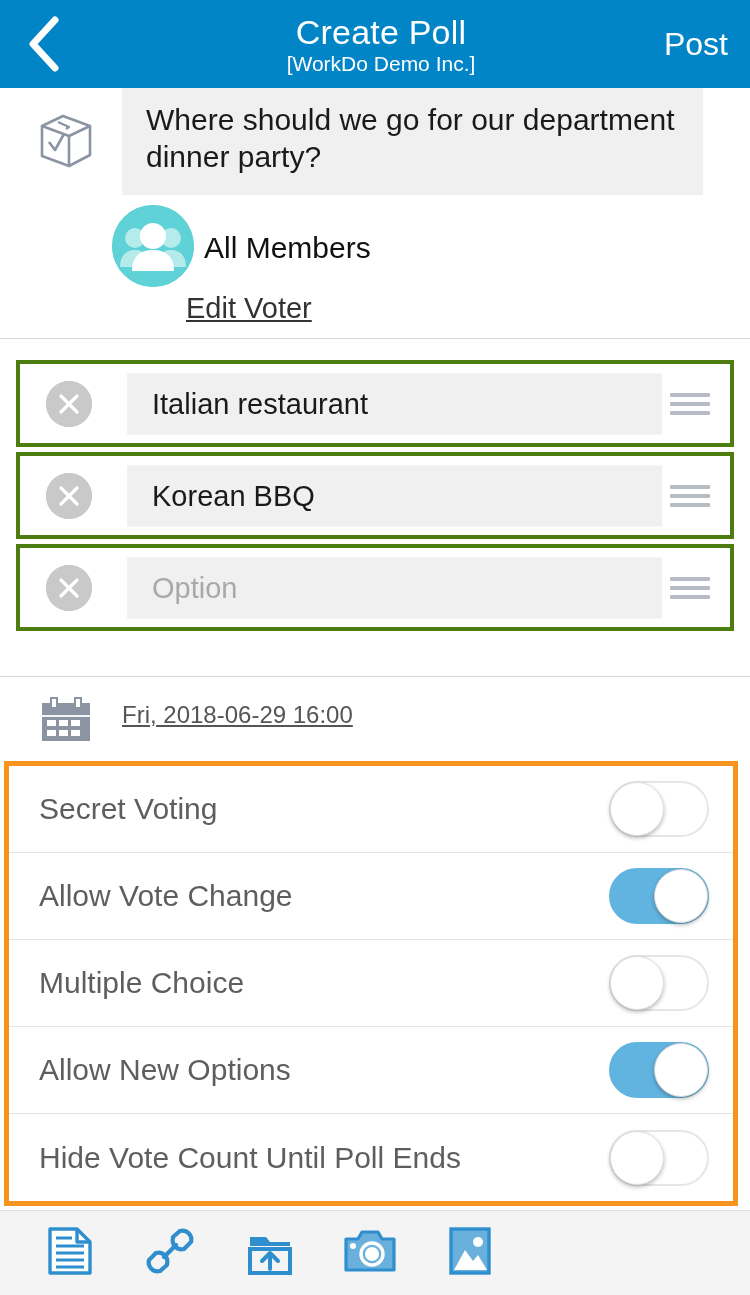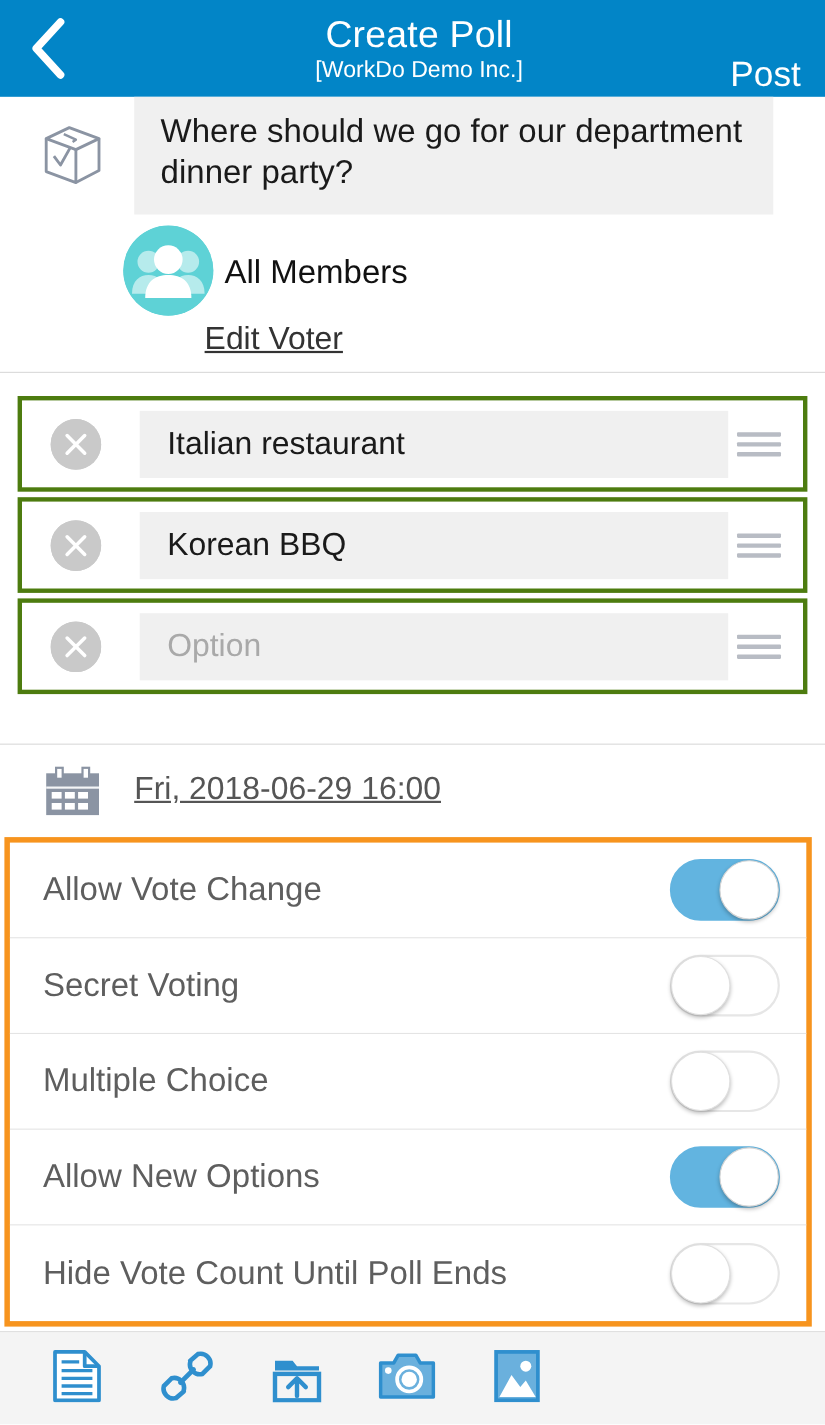"Post" .post-btn { margin-top: 23px -> none }
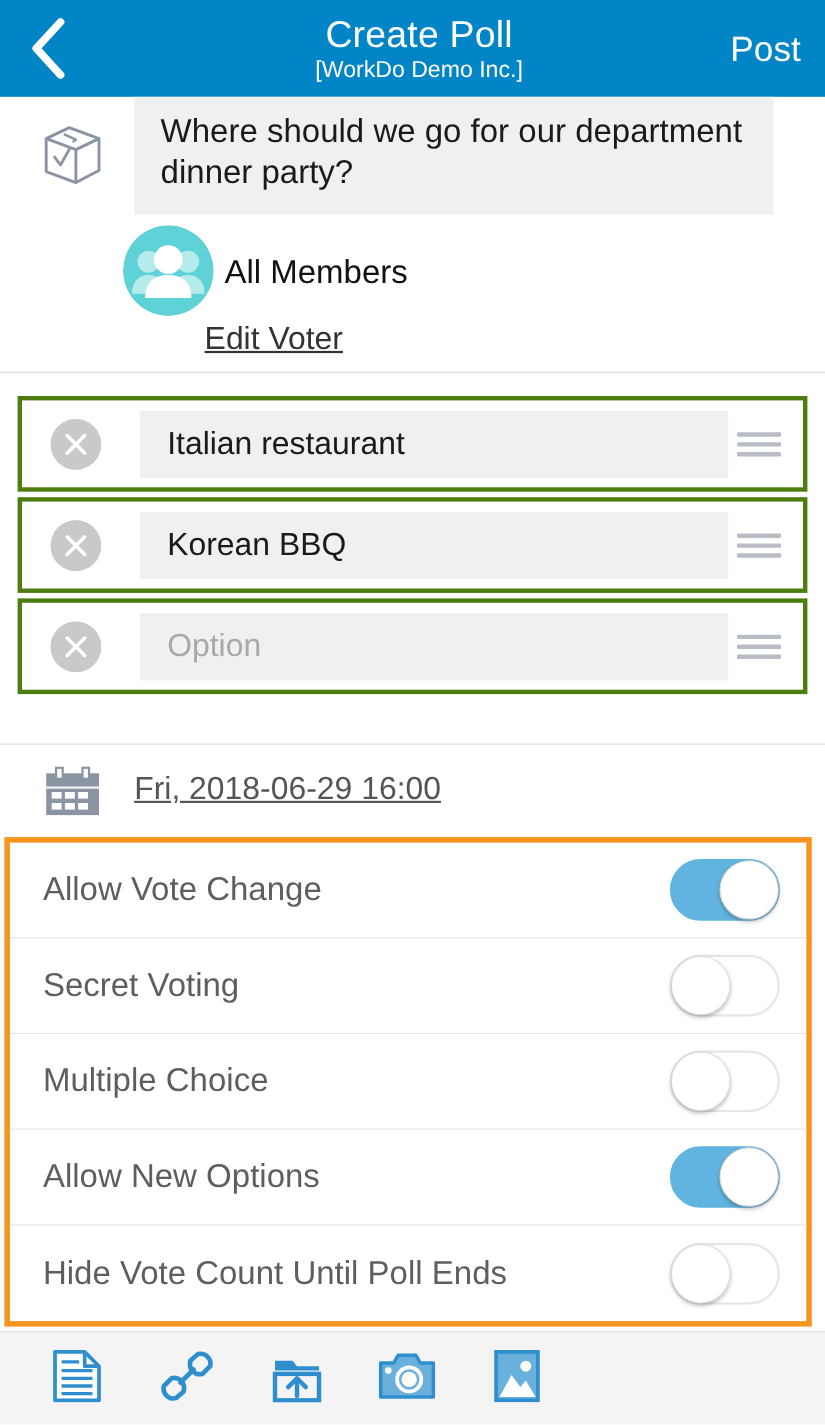"Fri, 2018-06-29 16:00" .date-text { font-size: 29px -> 24px }
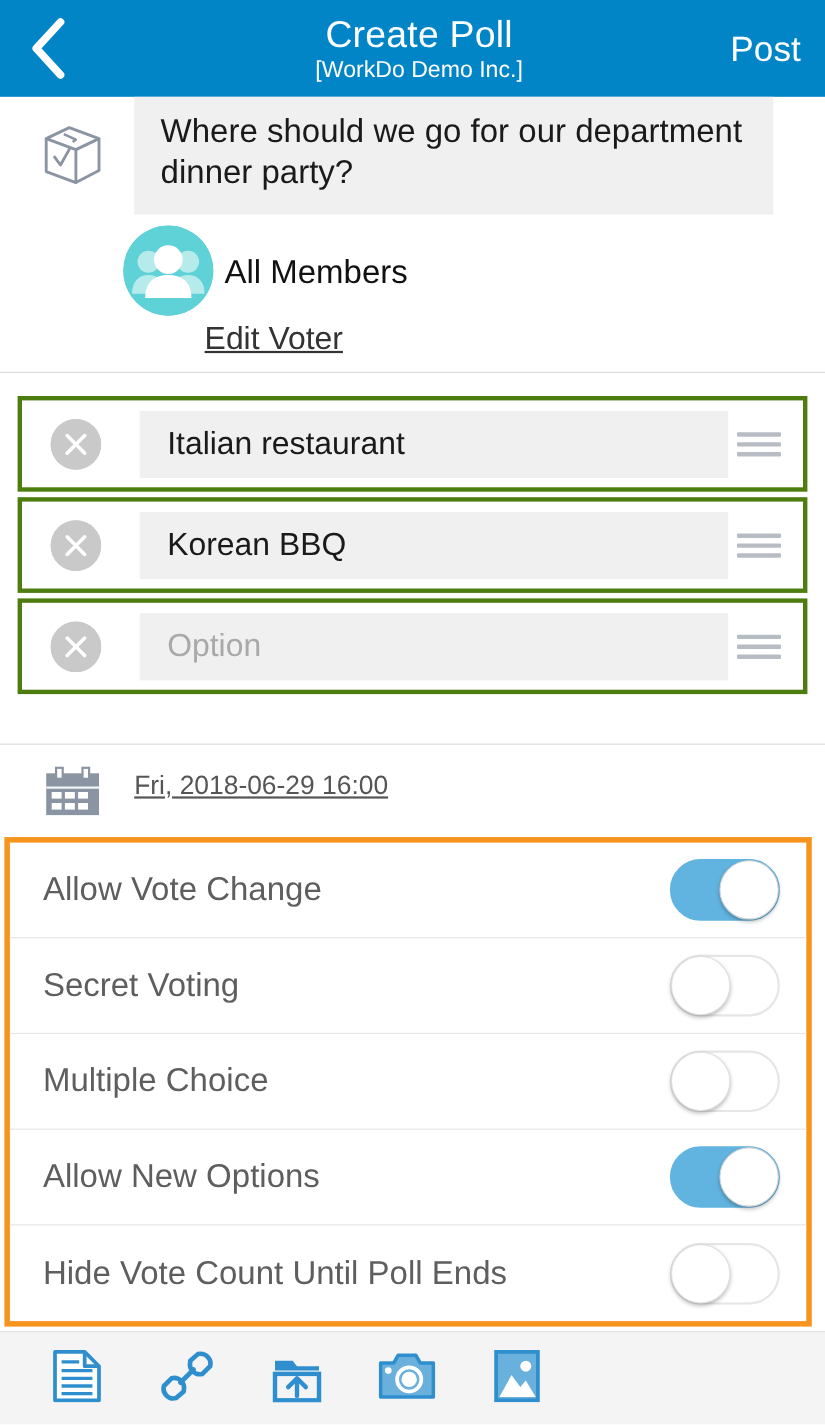"Allow Vote Change" div.setting-row { order: before "Secret Voting" -> after "Secret Voting" }
